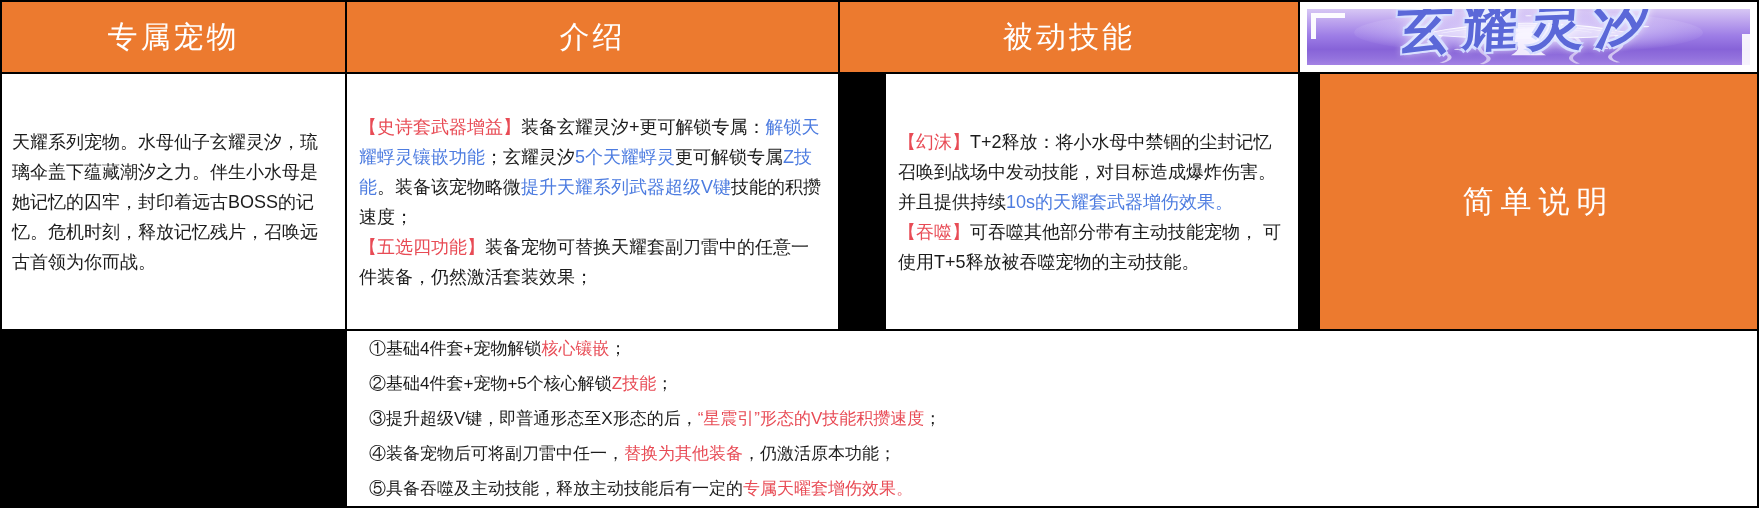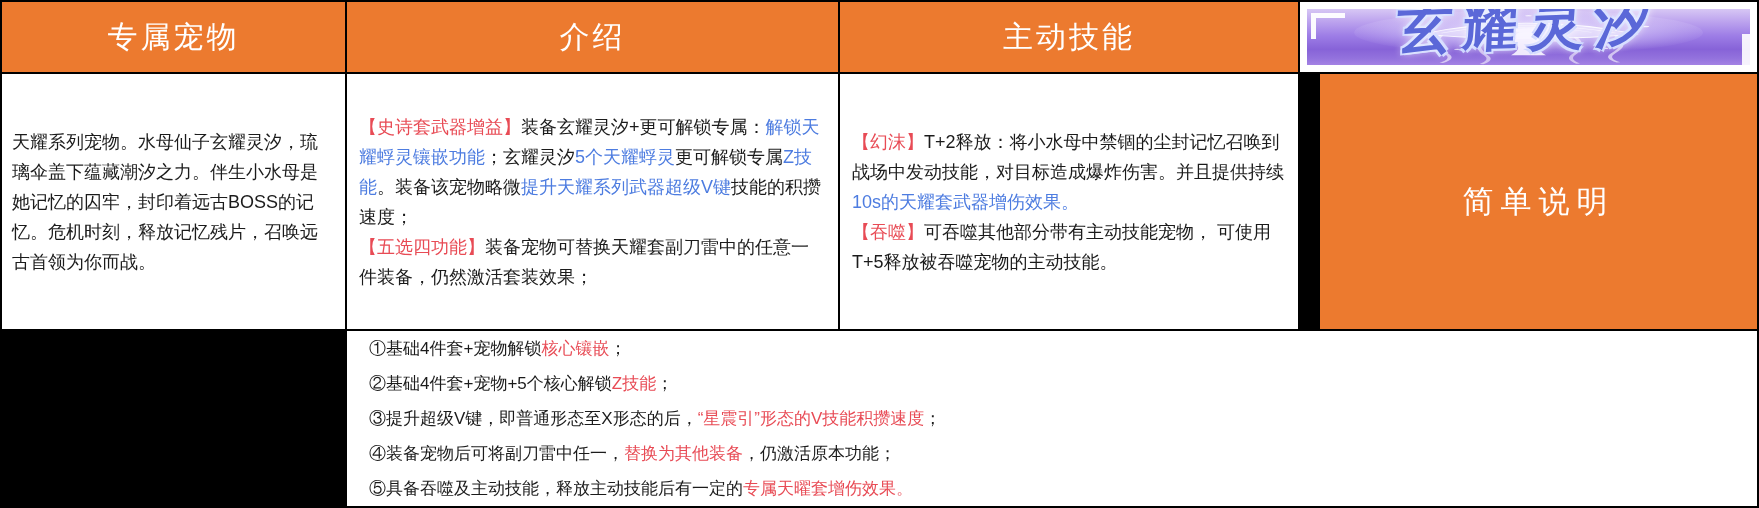"被动技能" div.cell { html: none -> <div>被动技能</div> }
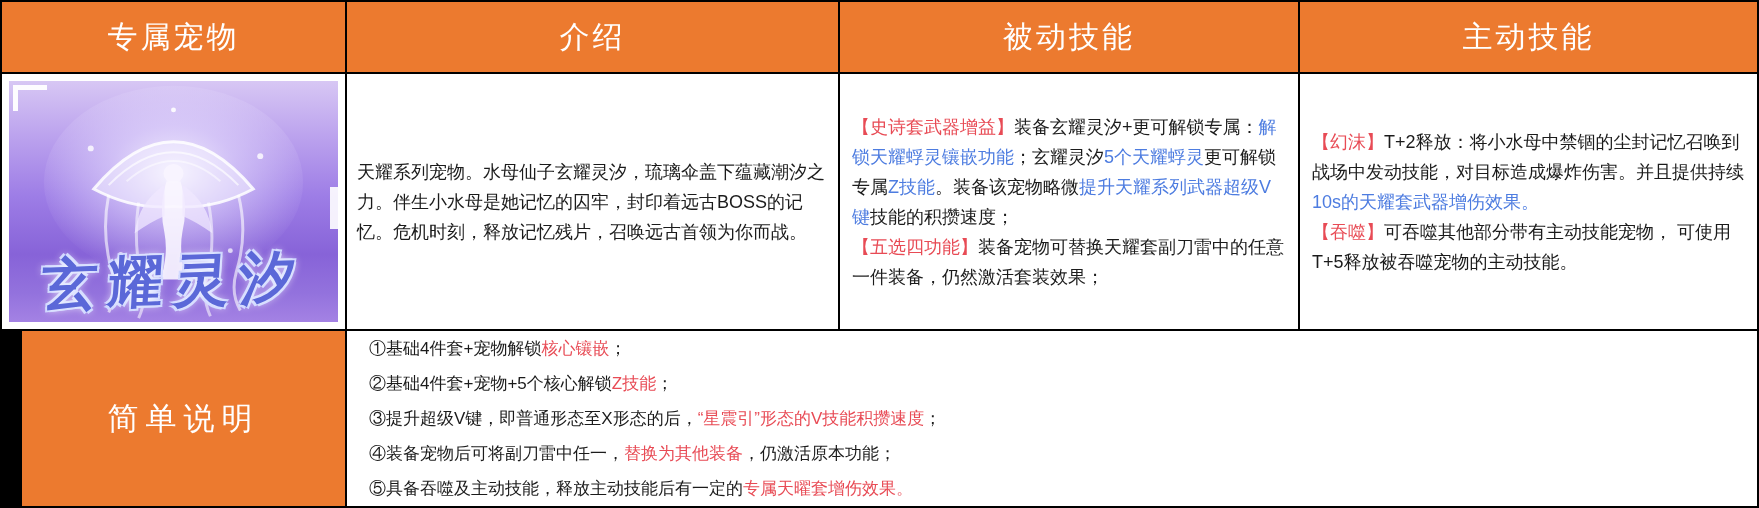"主动技能" div.cell { html: <div>主动技能</div> -> none }
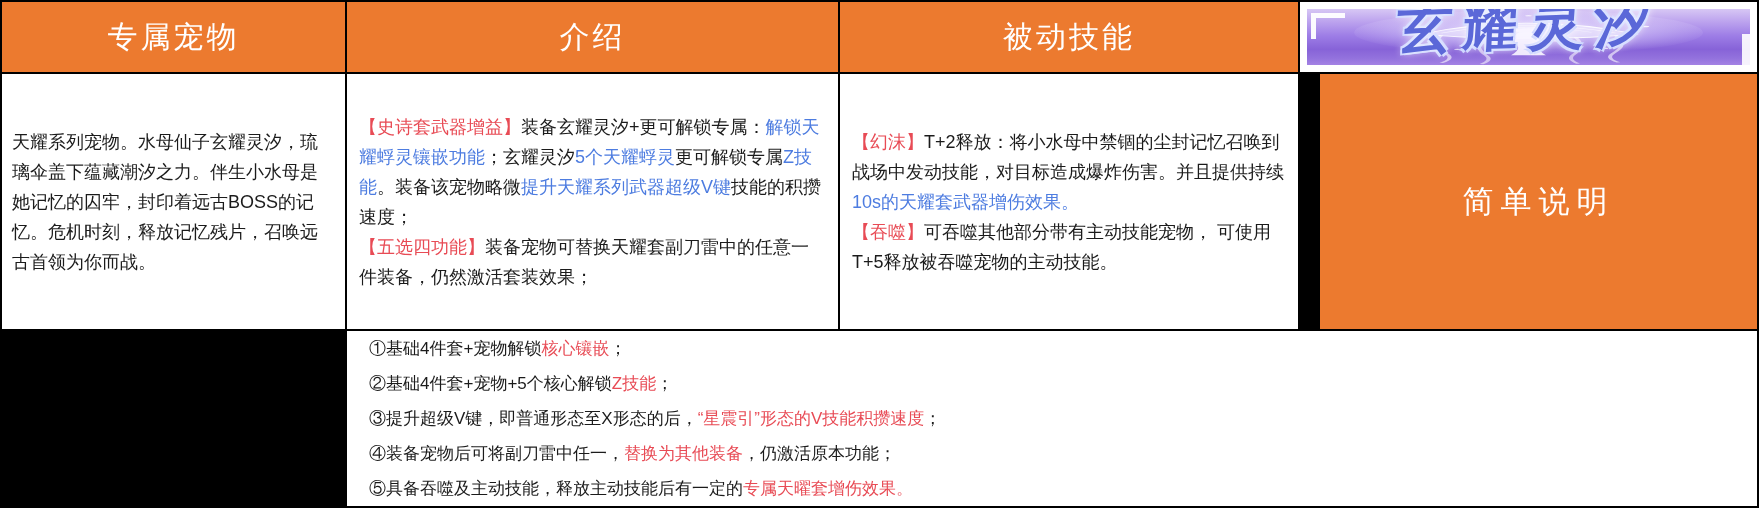"【幻沫】T+2释放：将小水母中禁锢的尘封记忆召唤到战场中发动技能，对目标造成爆炸" .active-cell { margin-left: none -> 46px }
